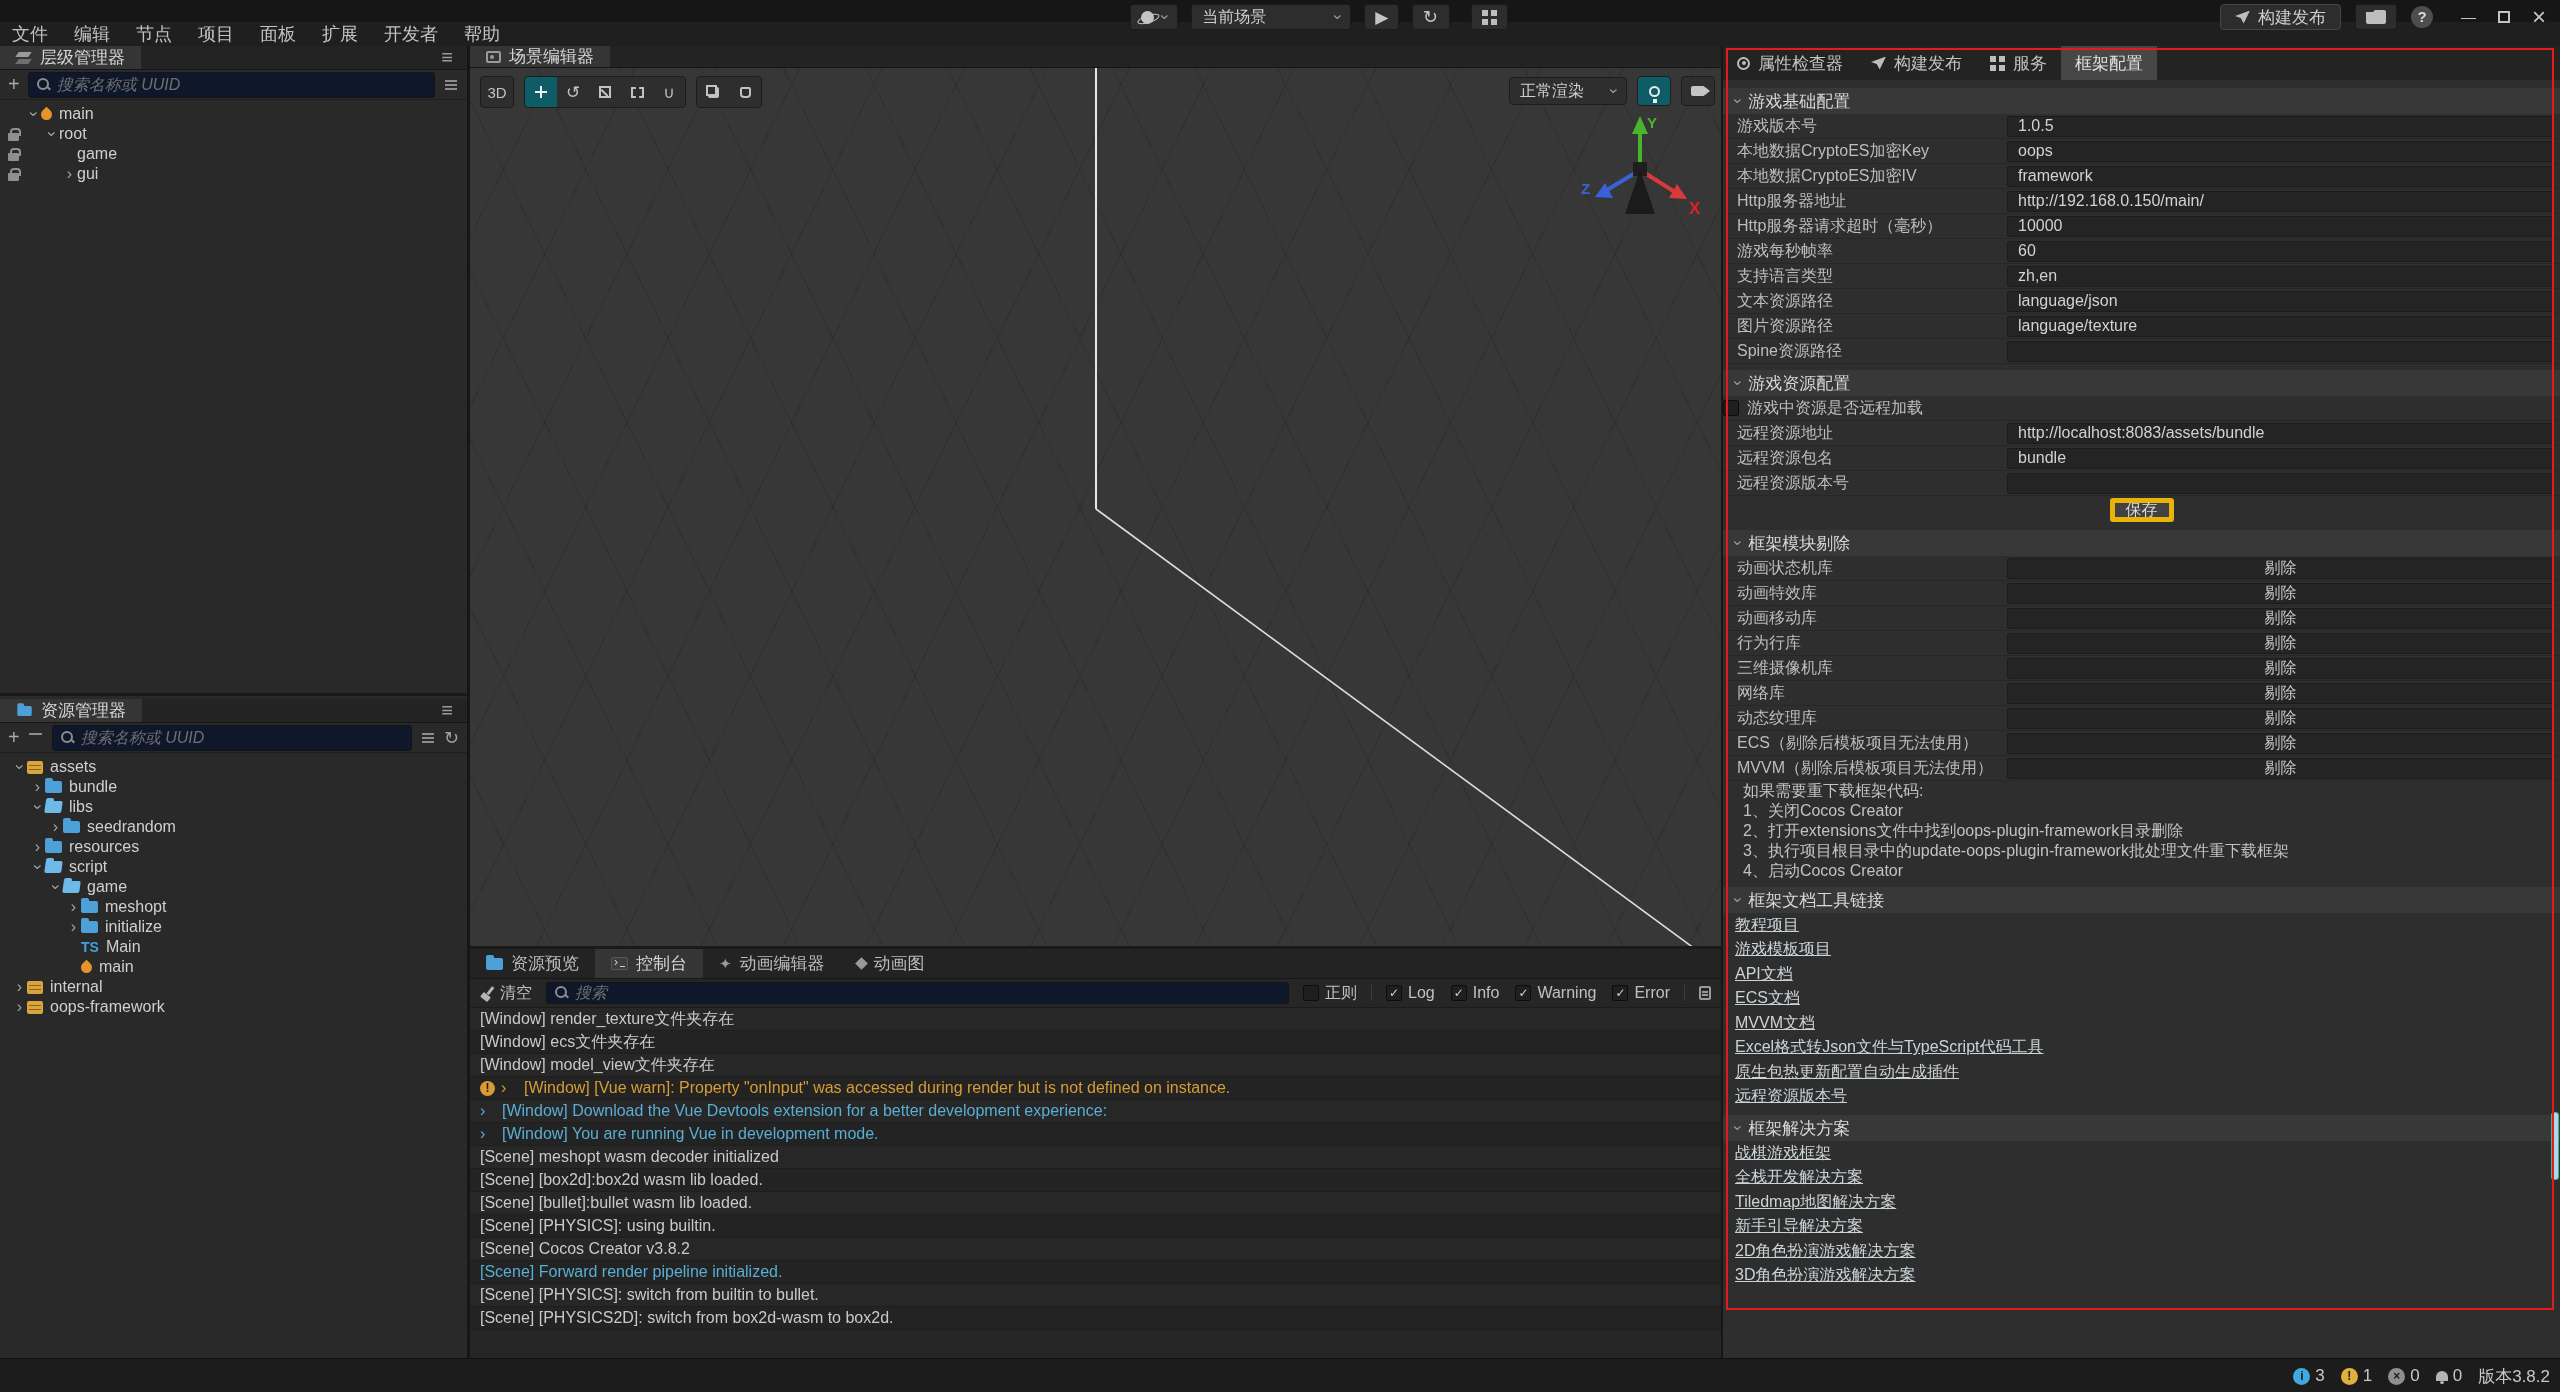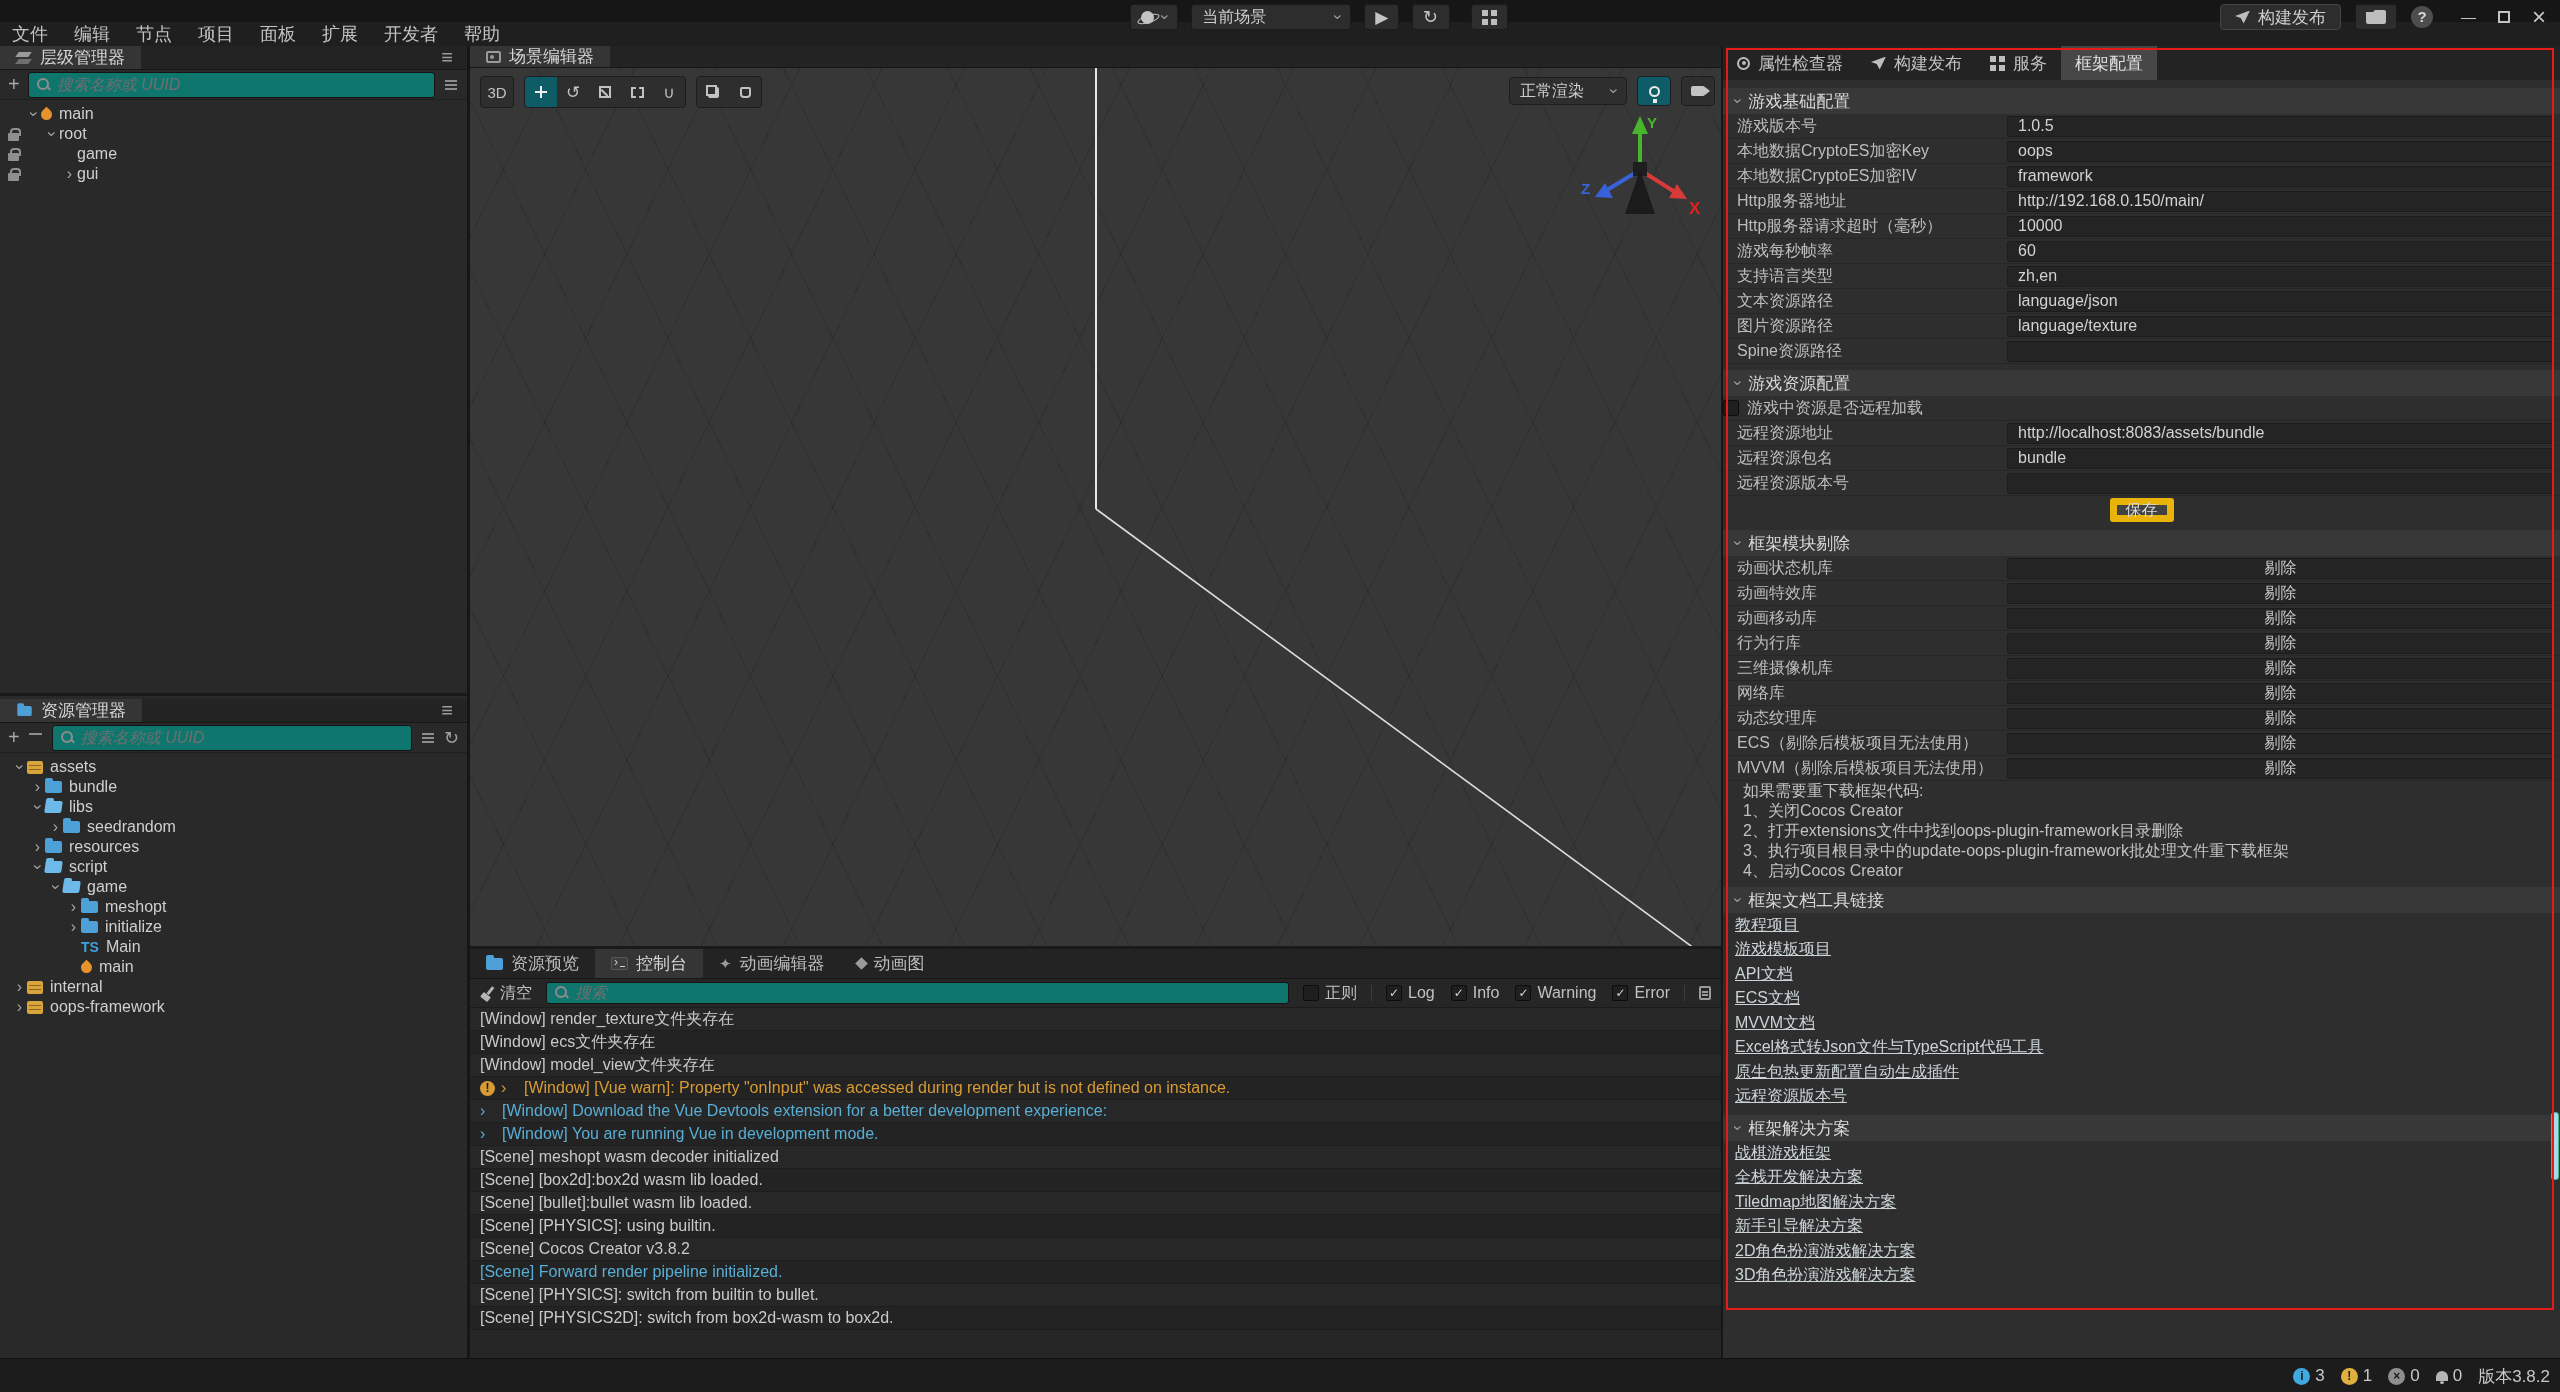"搜索名称或 UUID" .searchbox { background: #0f766e -> #0f172a }
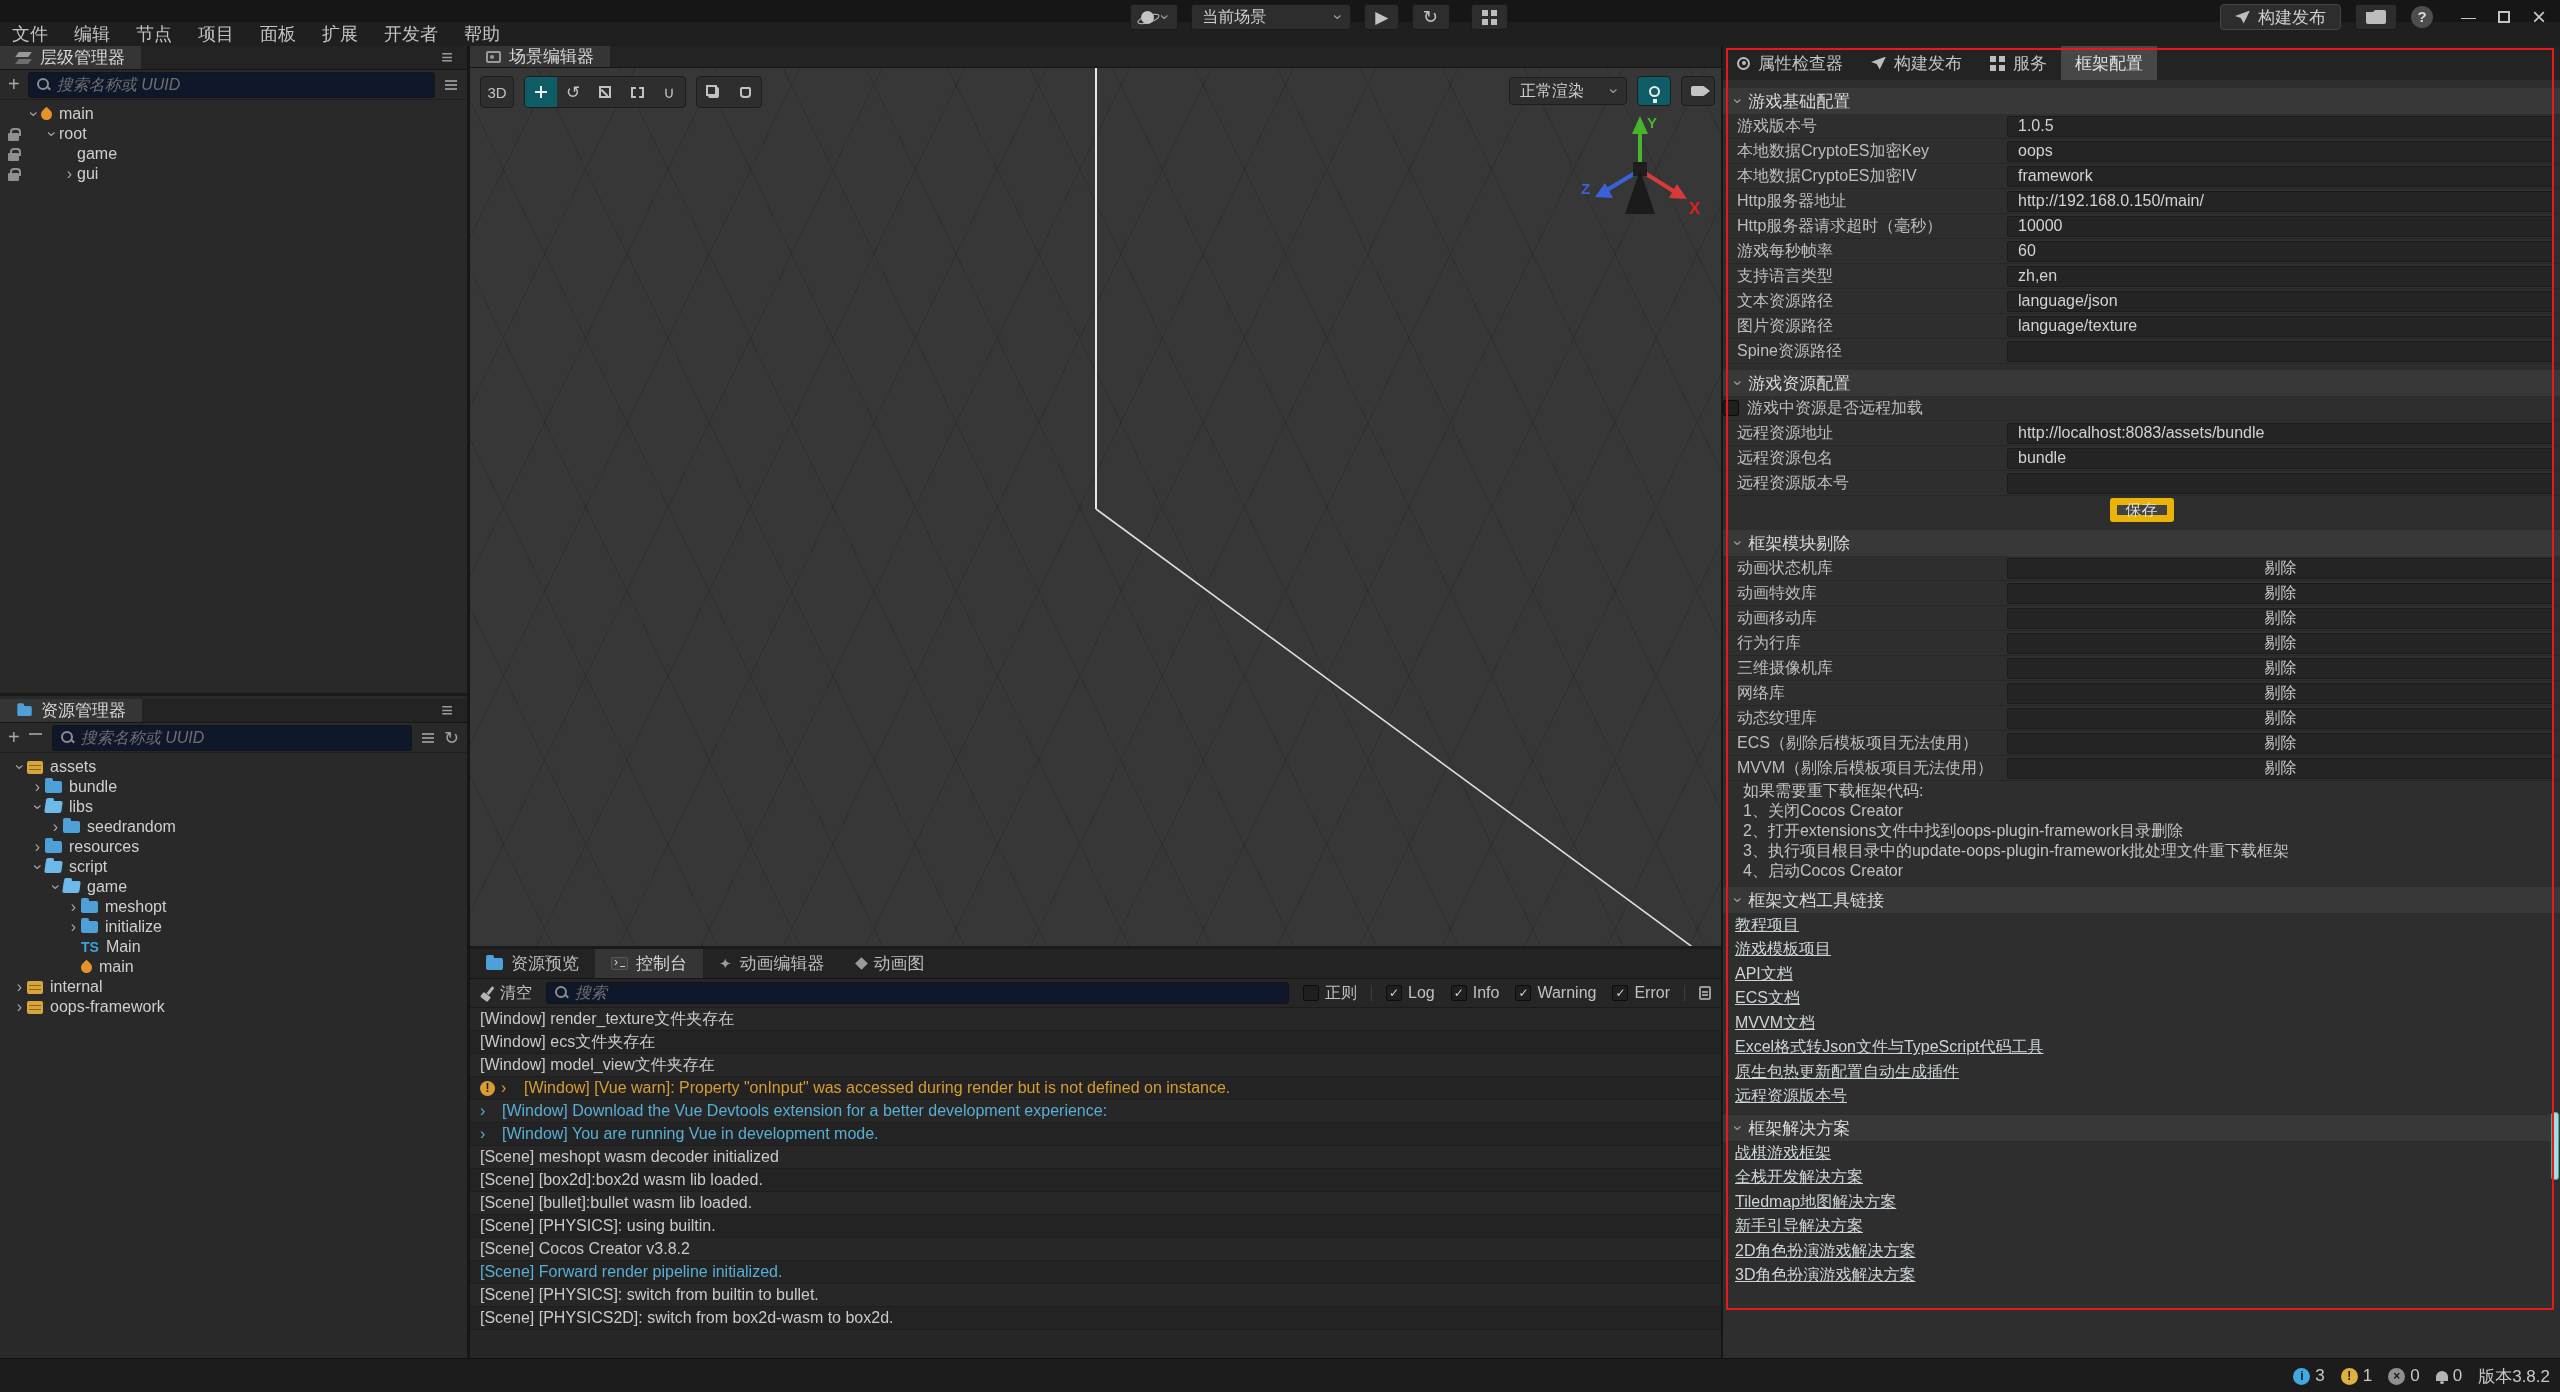"保存" .save-btn { border: 7px solid #eab308 -> 5px solid #eab308 }
